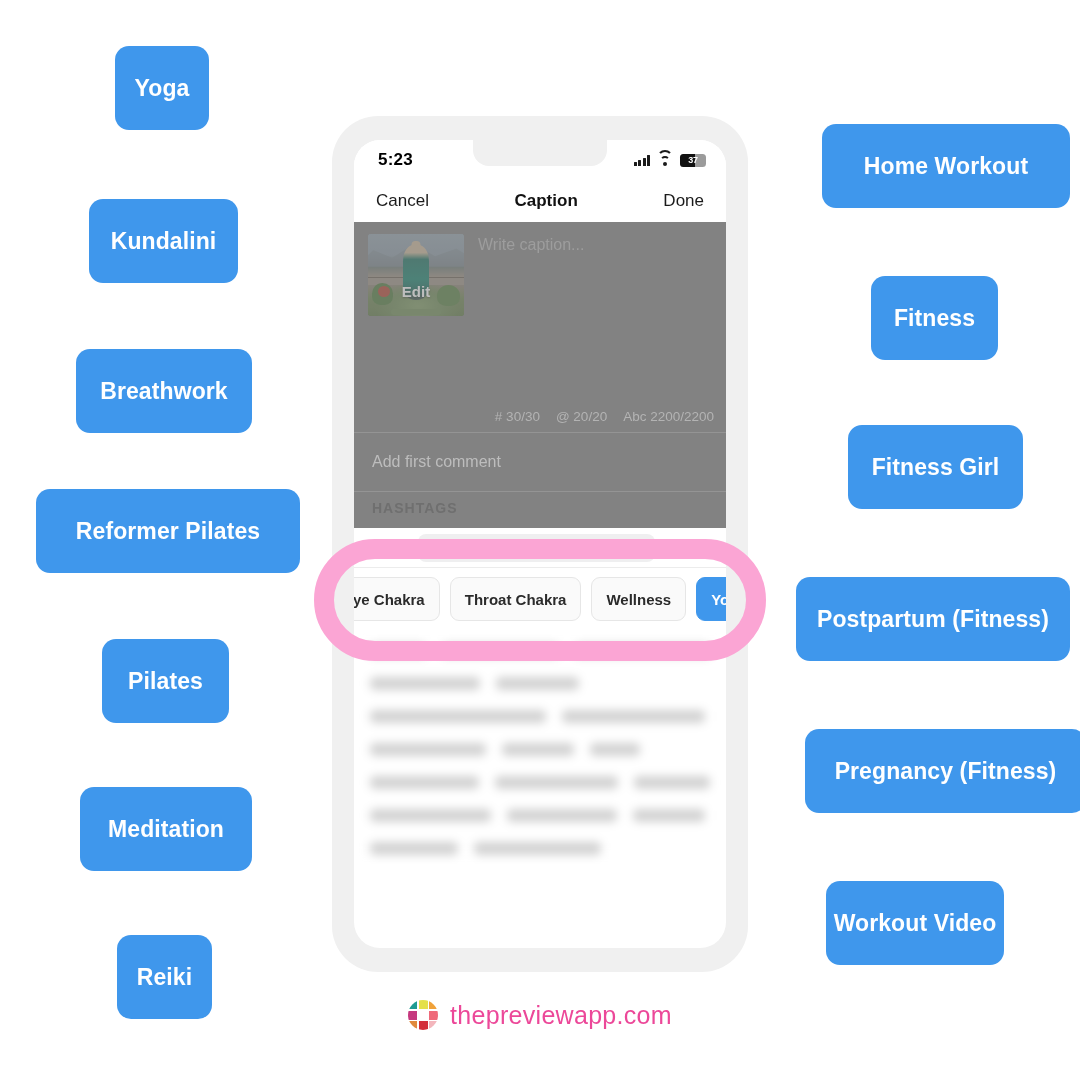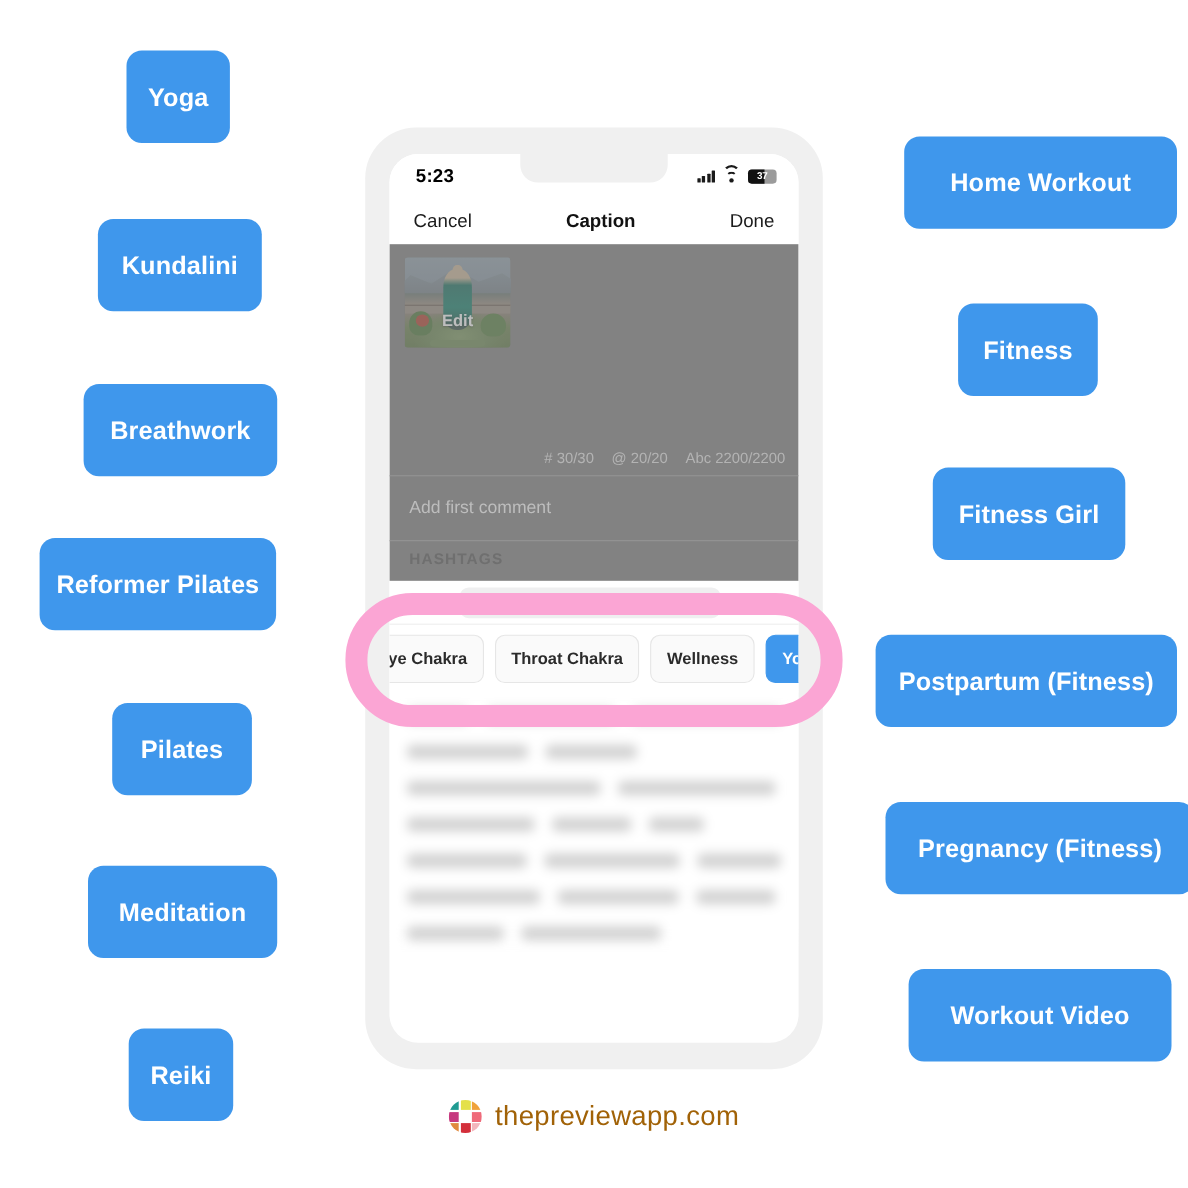"Write caption..." div.cap-placeholder { html: none -> <div>Write caption...</div> }
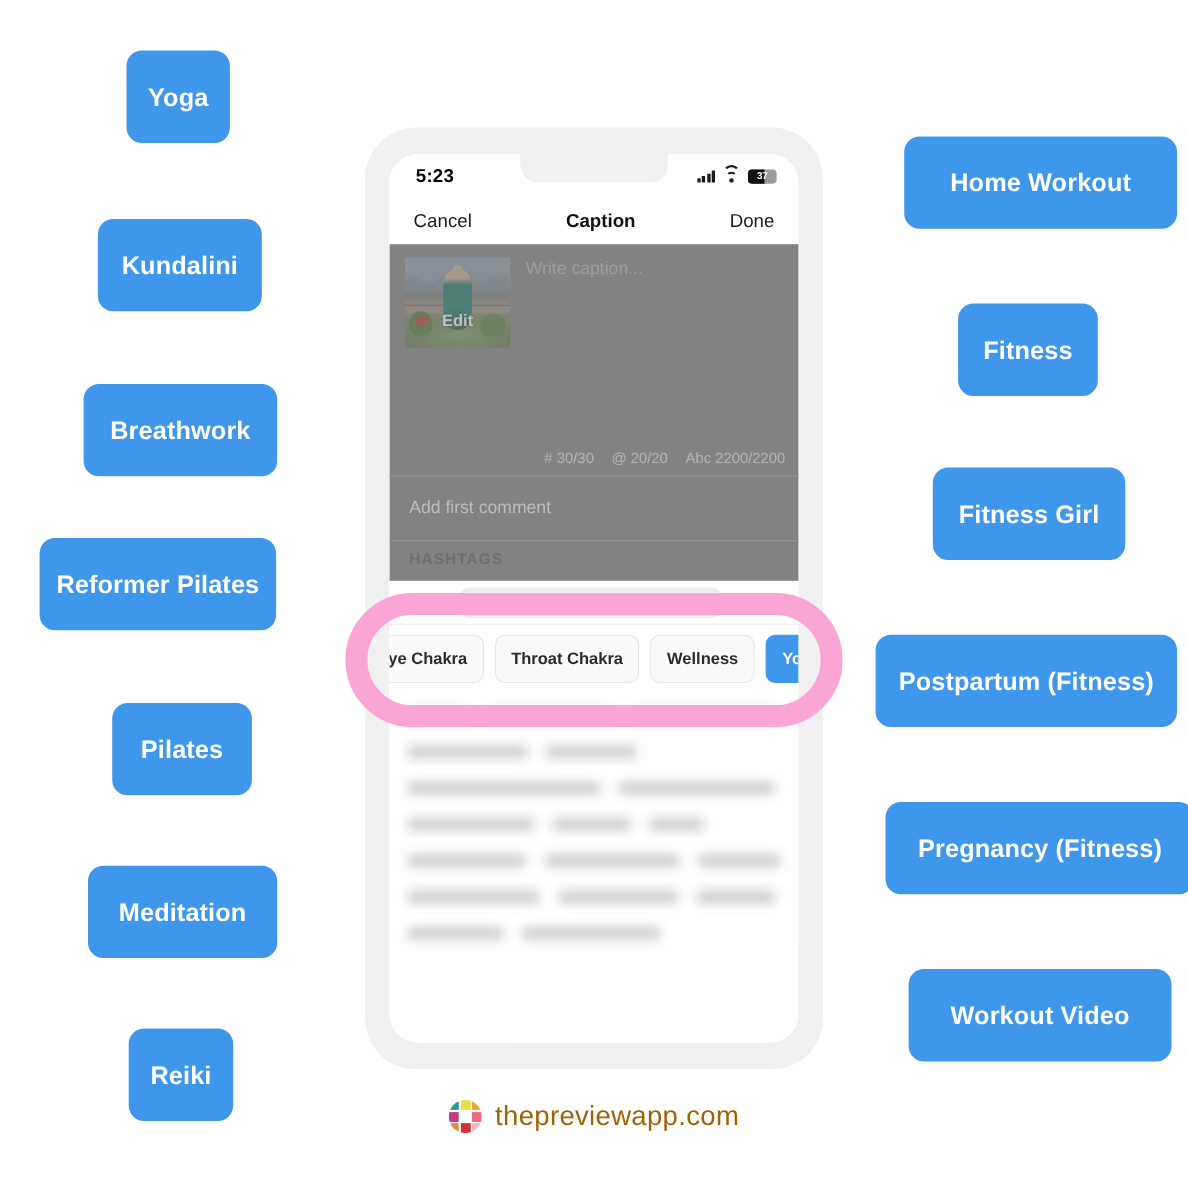"Reformer Pilates" div.callout { width: 215px -> 264px }
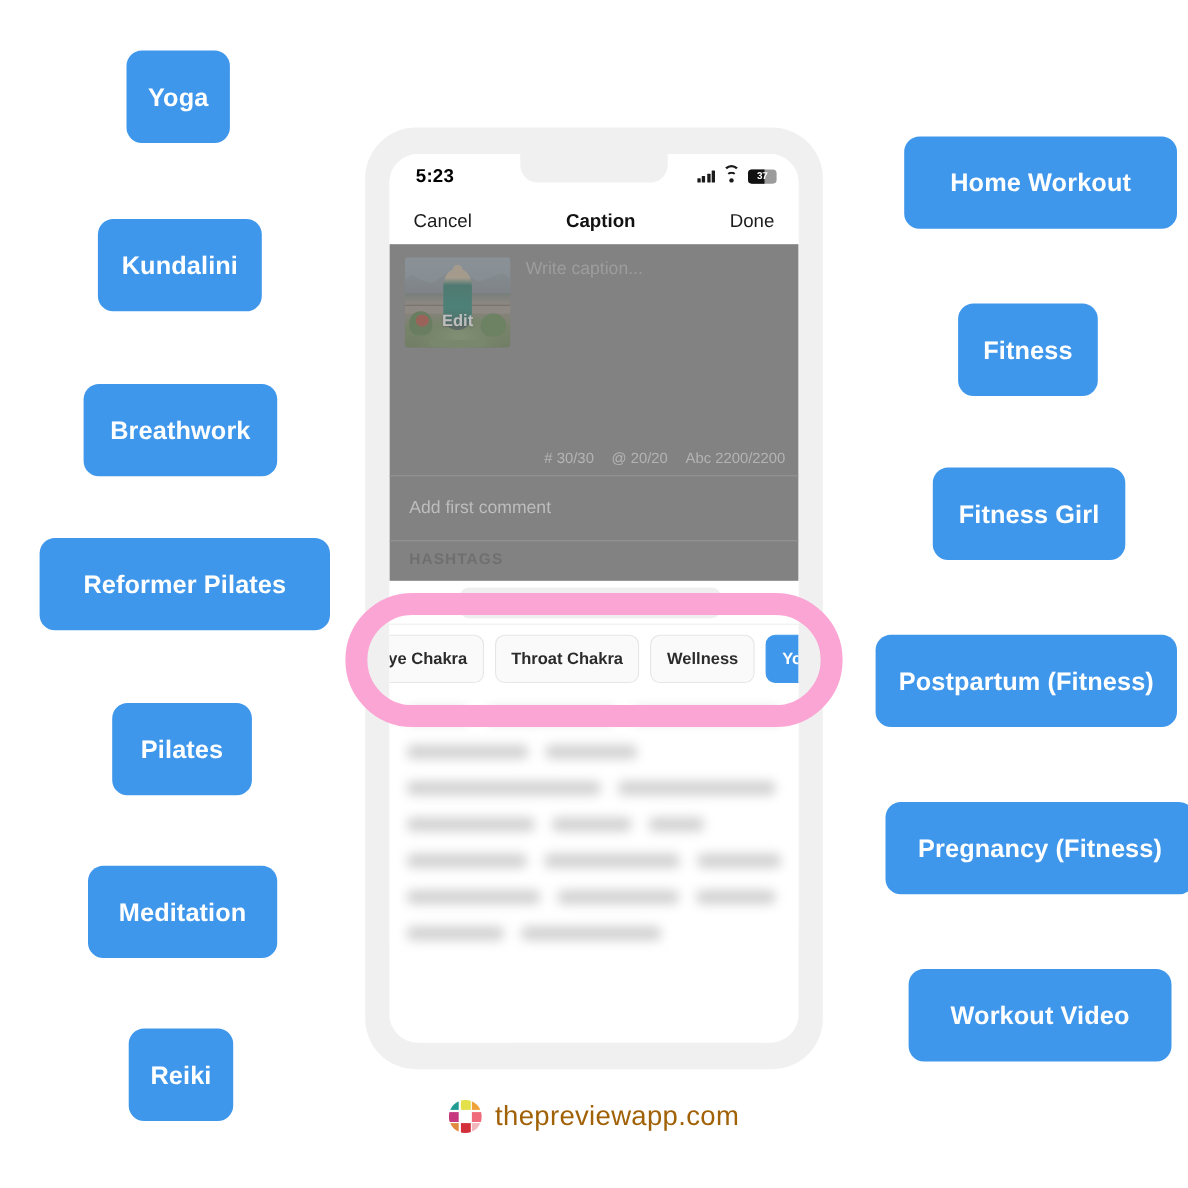"Workout Video" div.callout { width: 239px -> 178px }
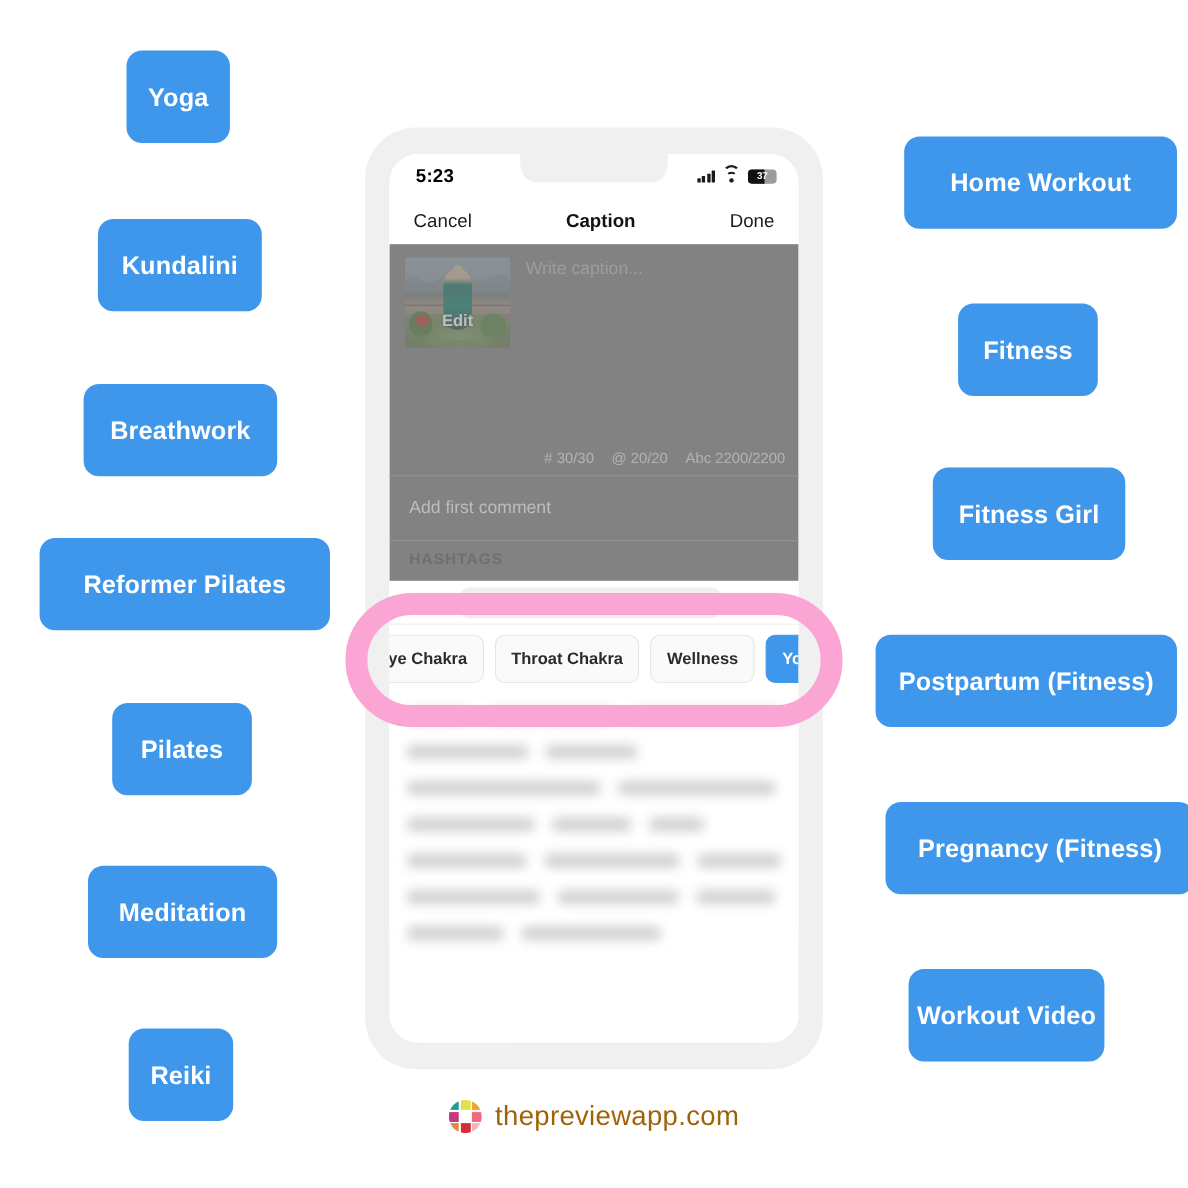"thepreviewapp.com" .wm-text { color: #a16207 -> #ec4899 }
